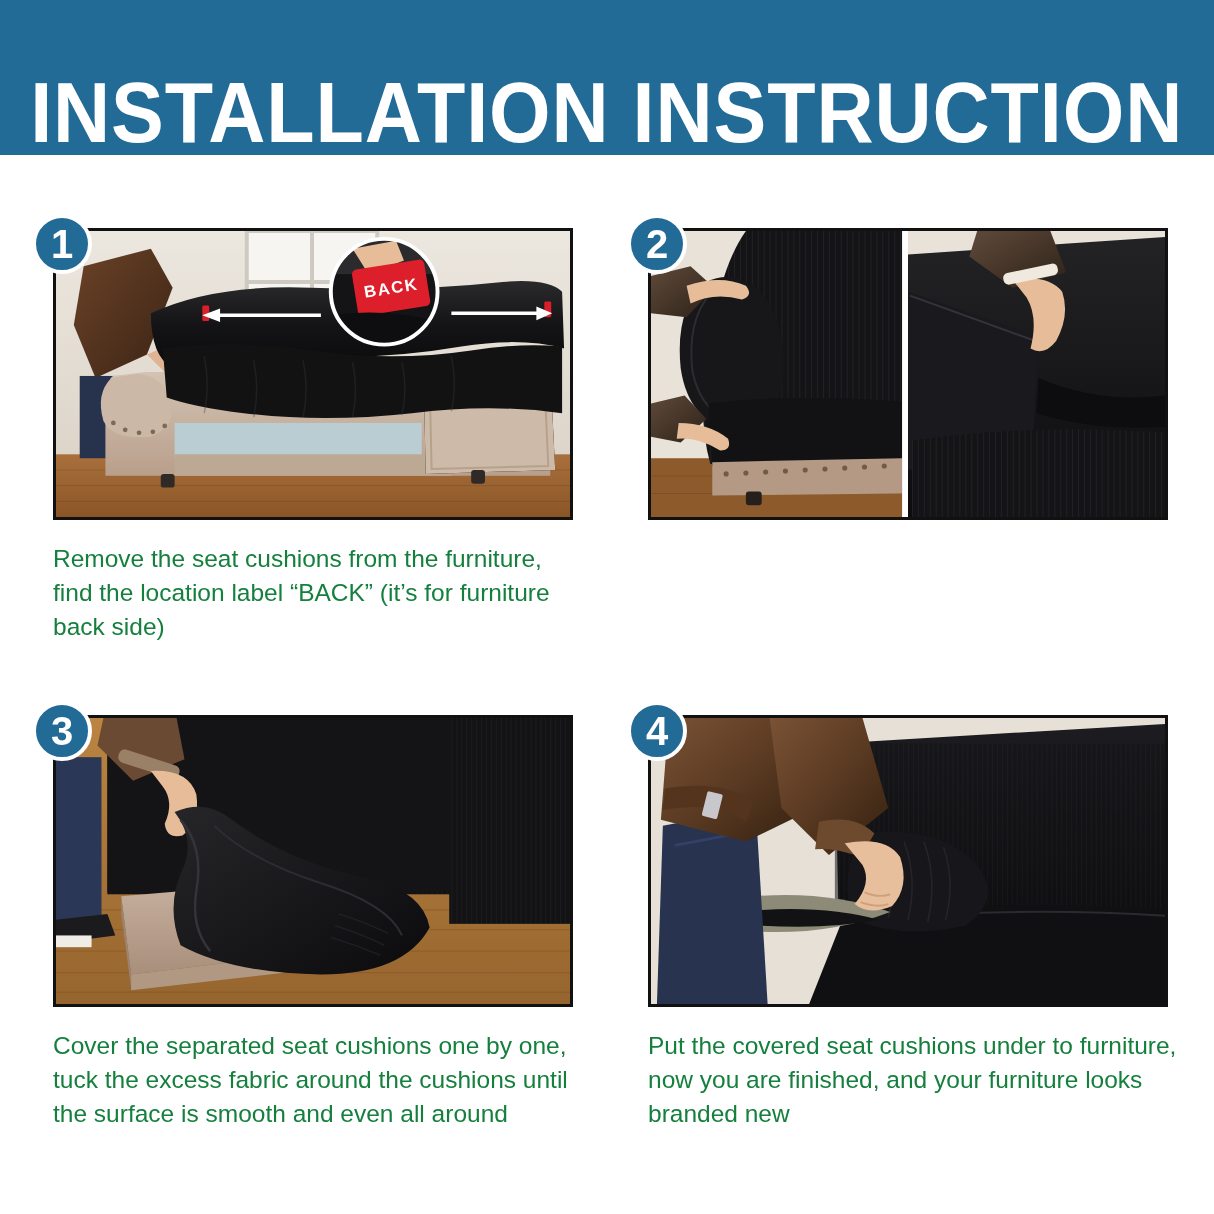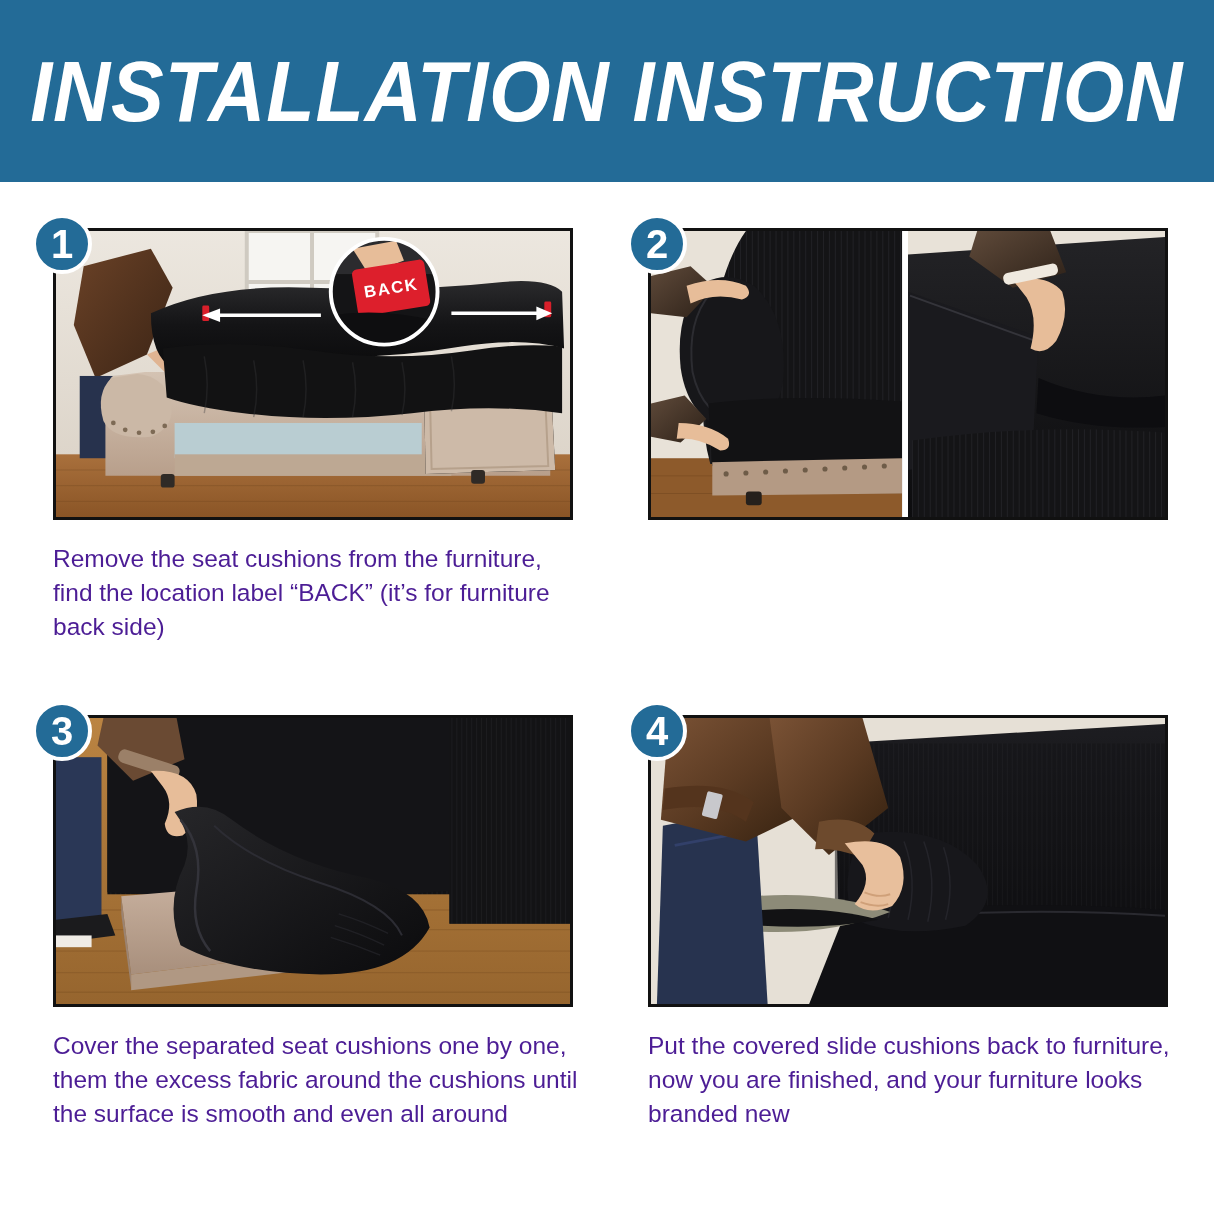"INSTALLATION INSTRUCTION" .header-banner { align-items: center -> flex-end; font-style: italic -> none; height: 182px -> 155px }
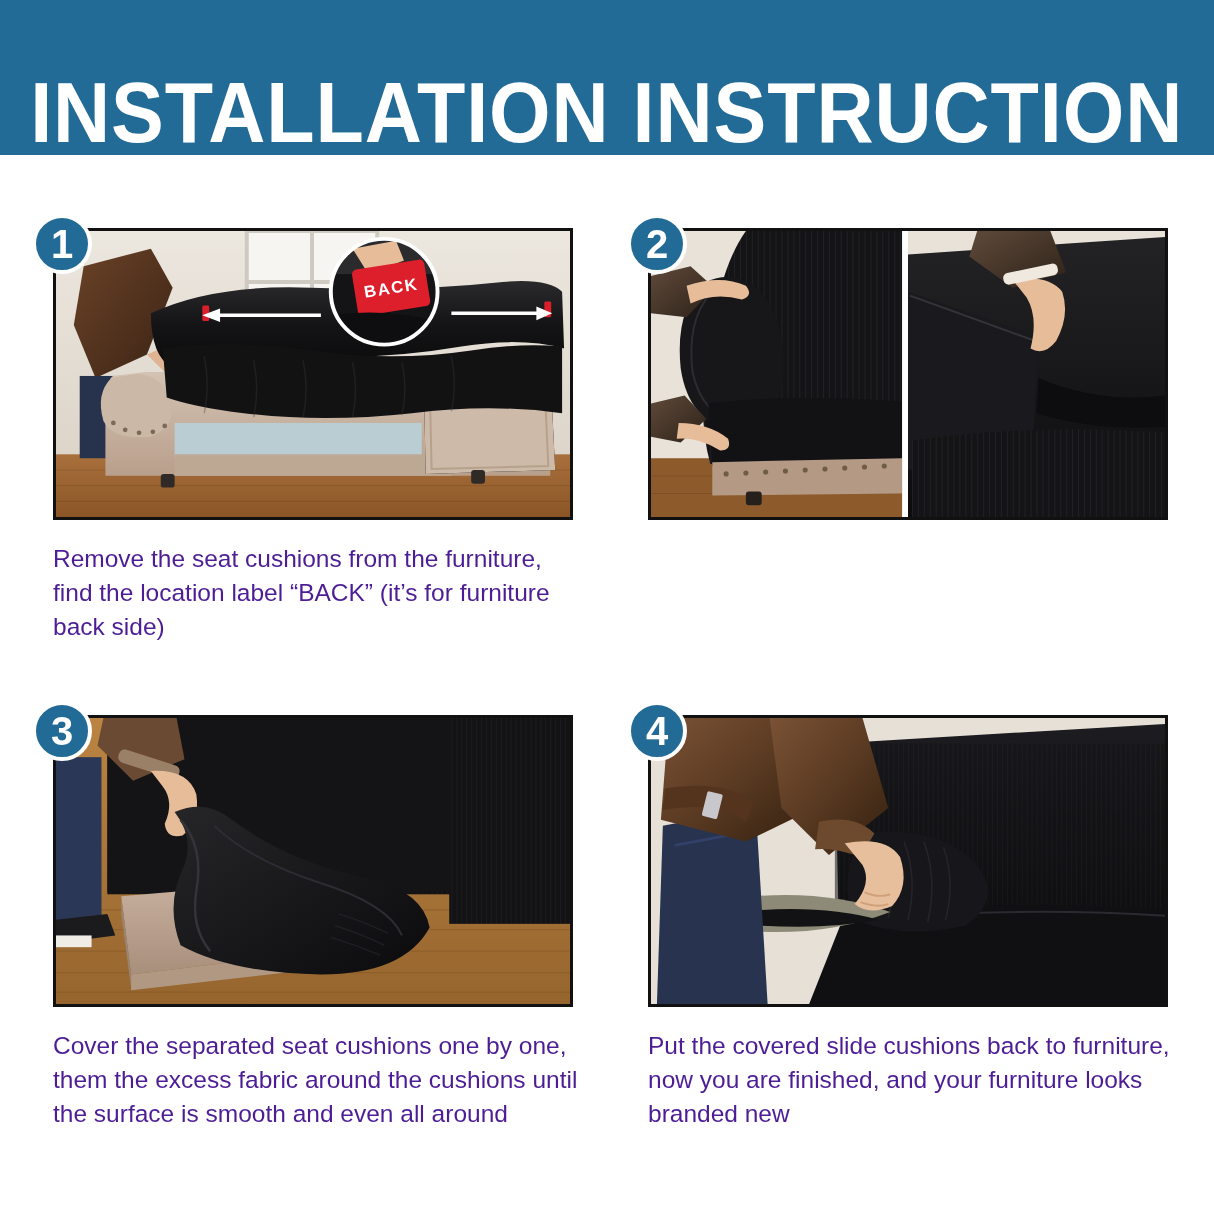"Remove the seat cushions from" .caption { color: #4c1d95 -> #15803d }
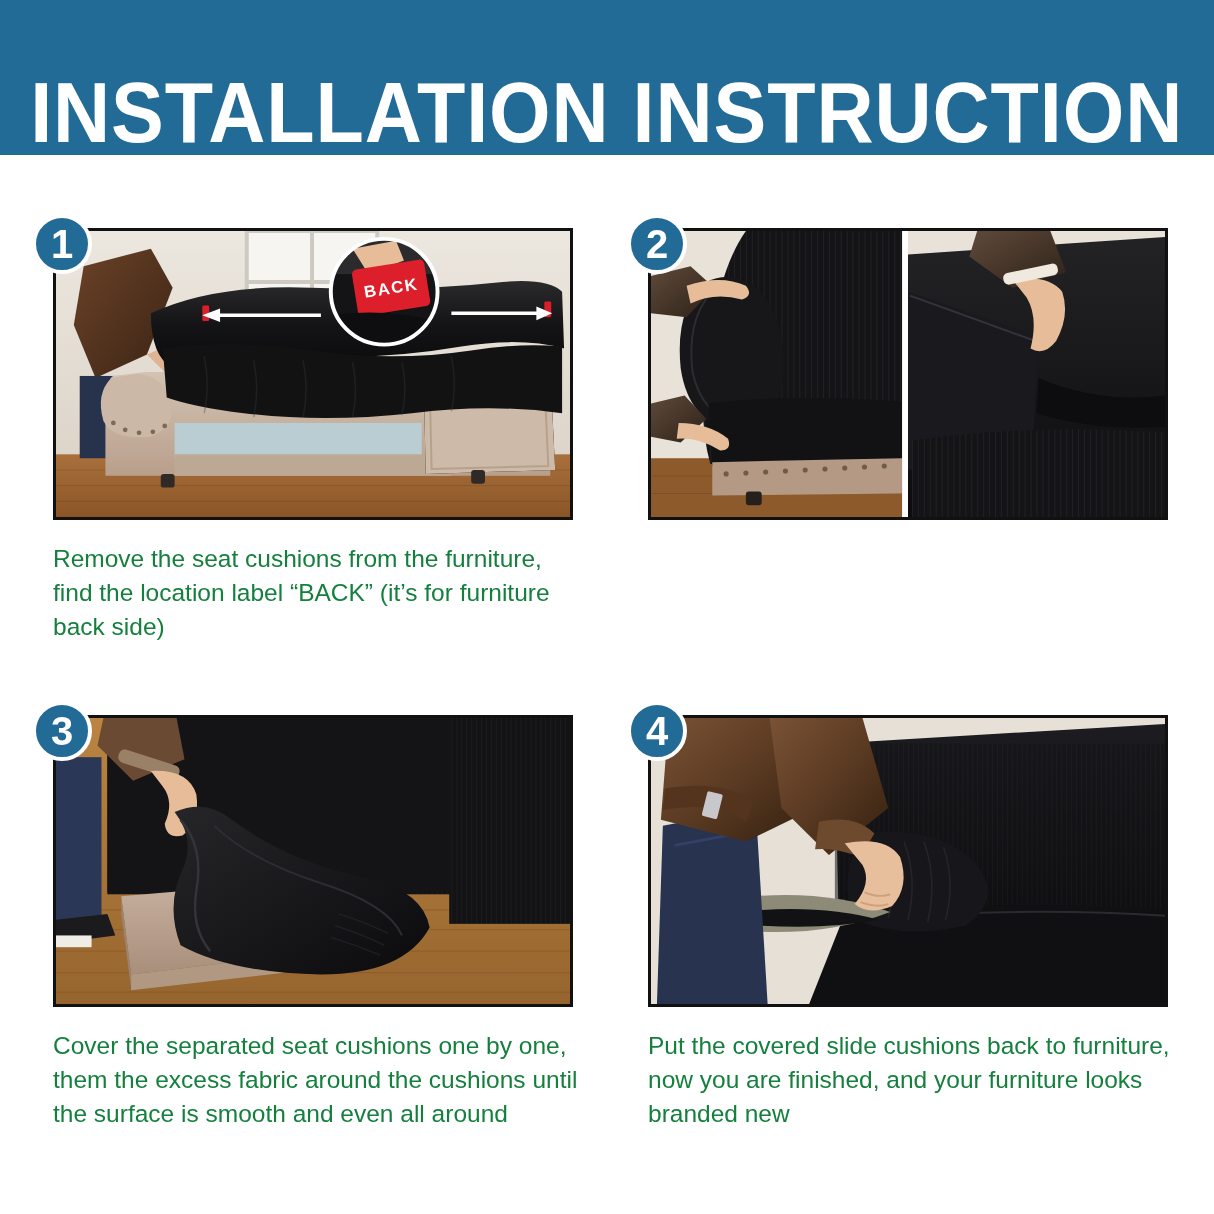"Cover the separated seat cushions" div.caption { text: them -> tuck }
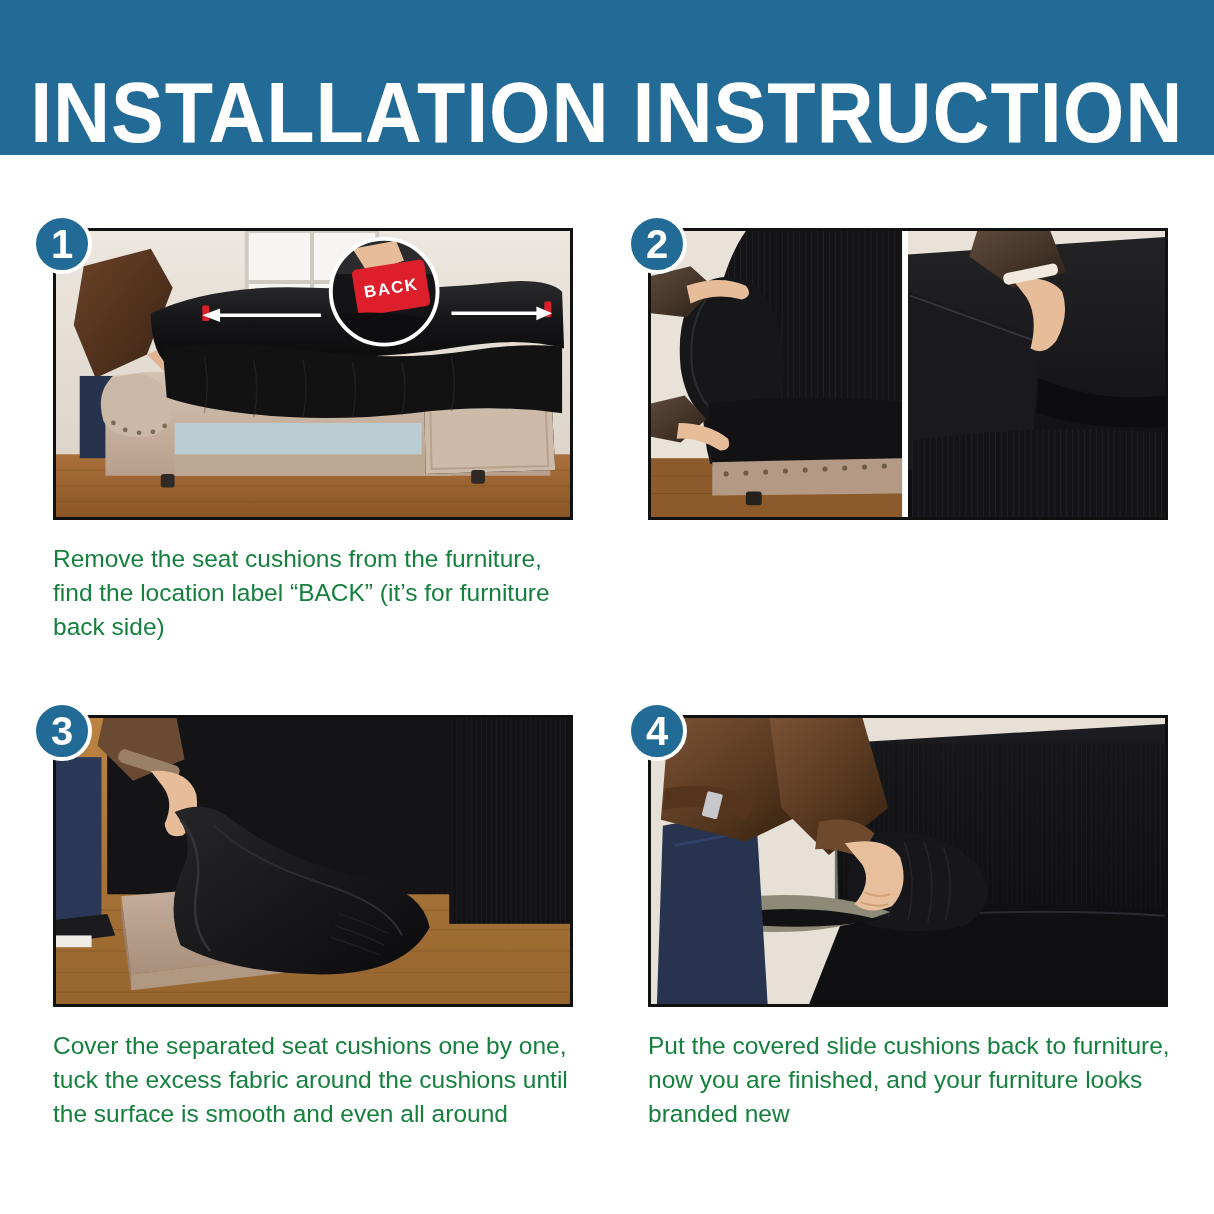"Put the covered slide cushions" div.caption { text: slide cushions back -> seat cushions under }
